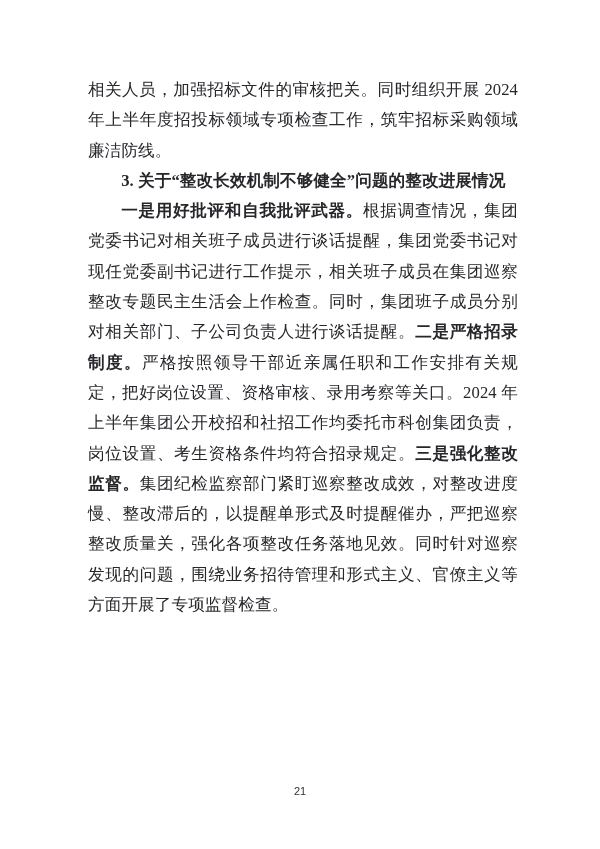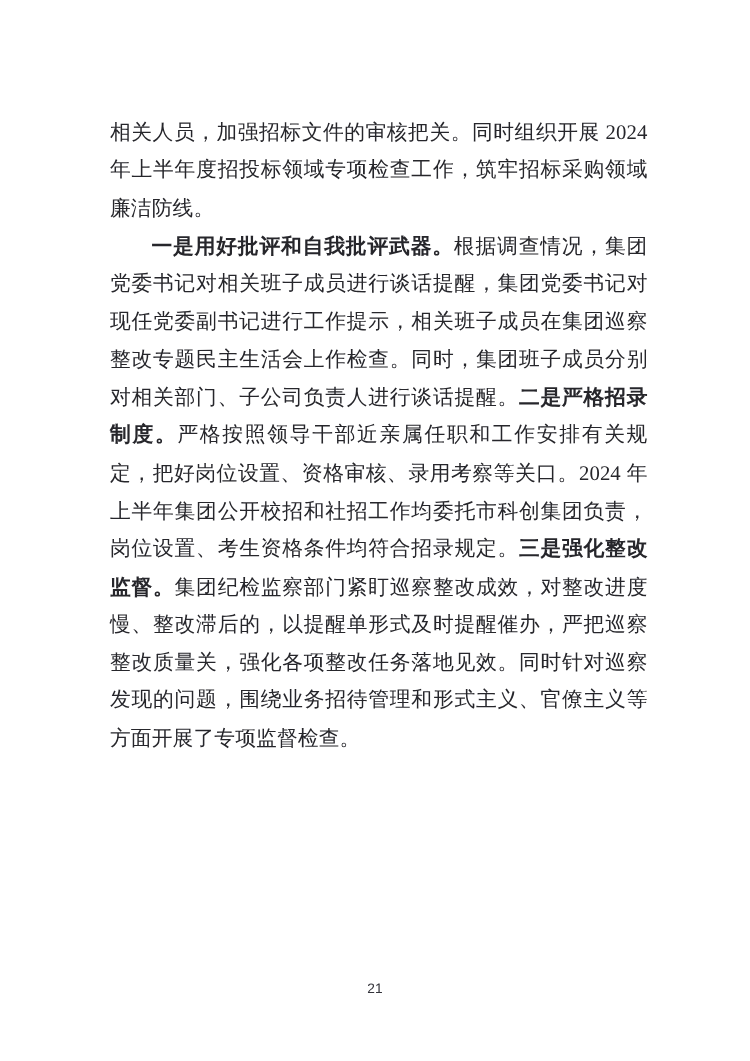"相关人员，加强招标文件的审核把关。同时组织开展 2024" .text-block { margin-top: 16px -> none }
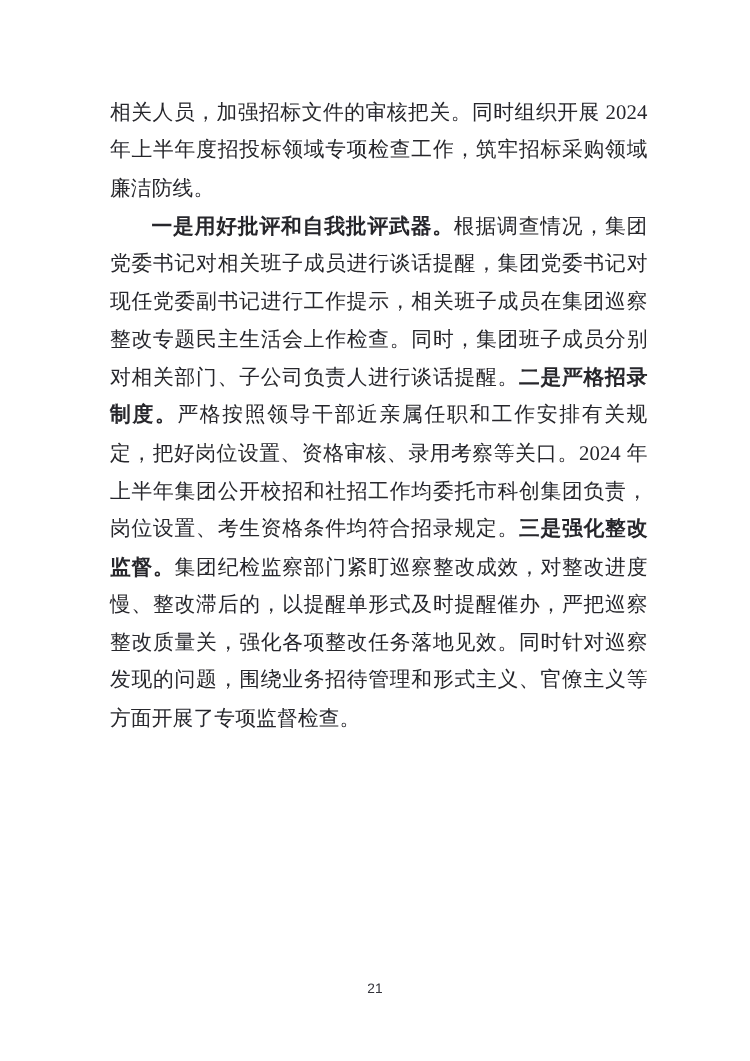"3. 关于“整改长效机制不够健全”问题的整改进展情况" p.indent { html: none -> <p><span>3. 关于“整改长效机制不够健全”问题的整改进展情况</span></p> }
